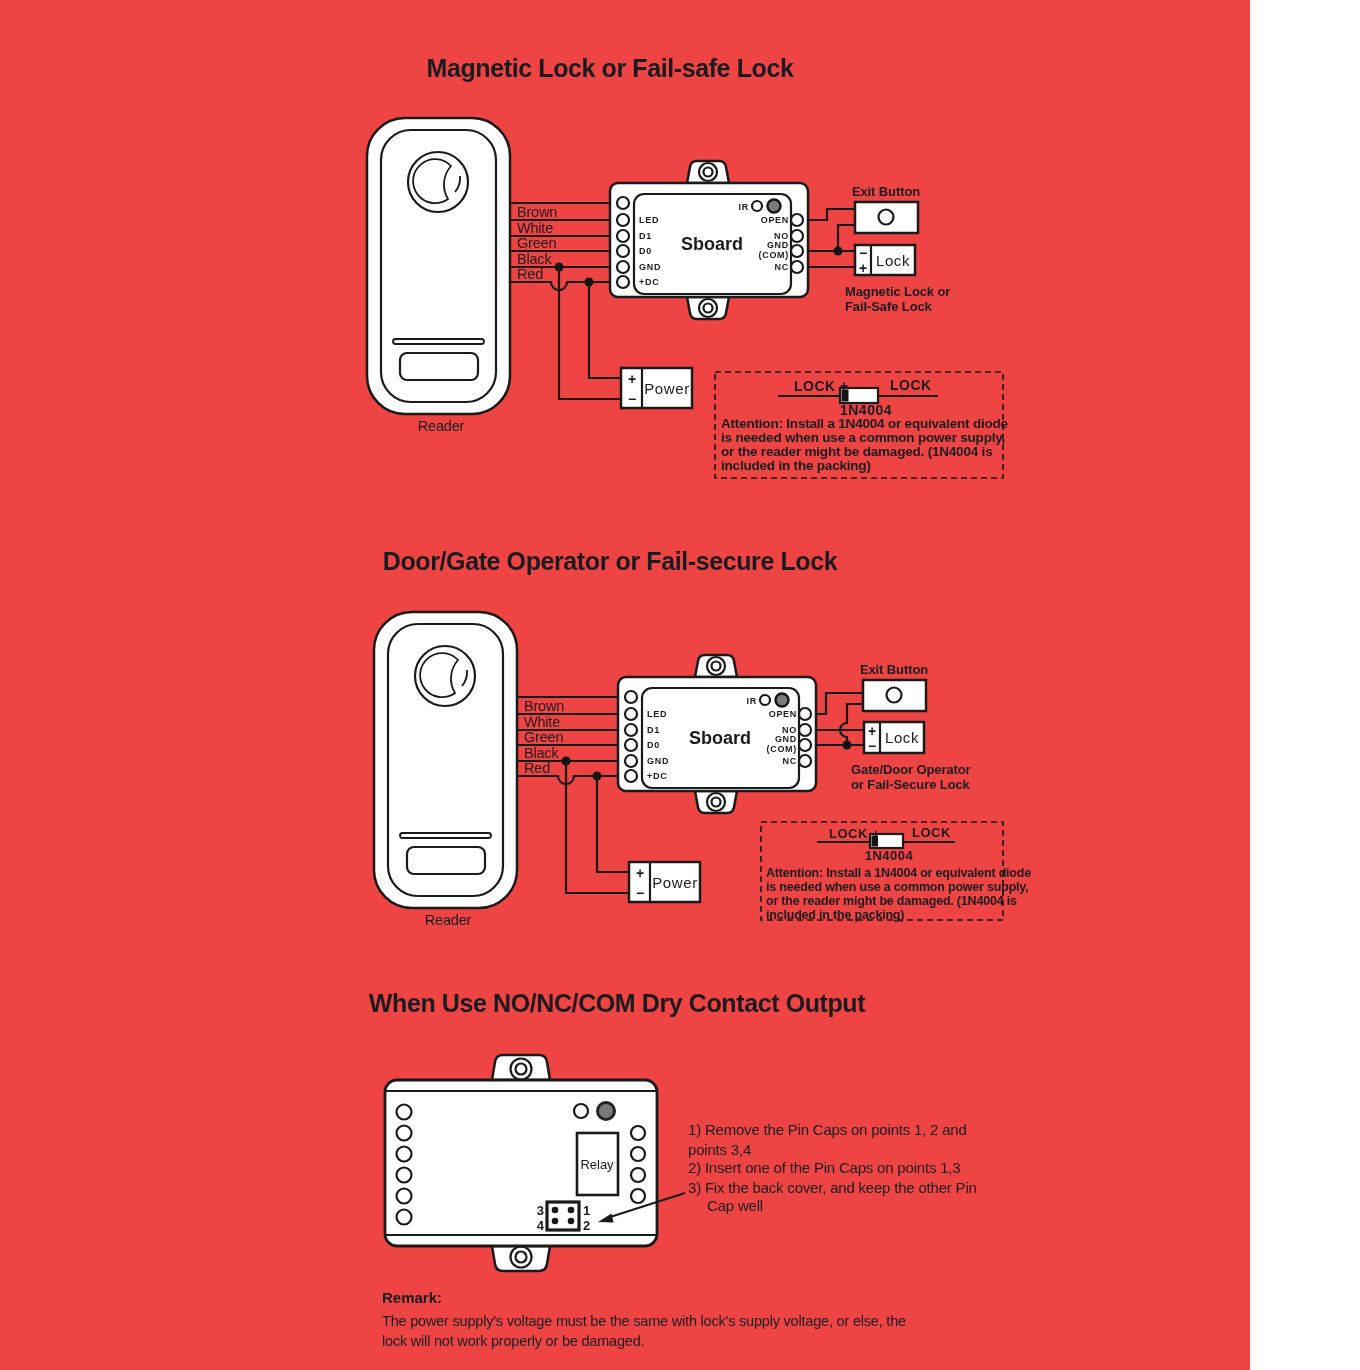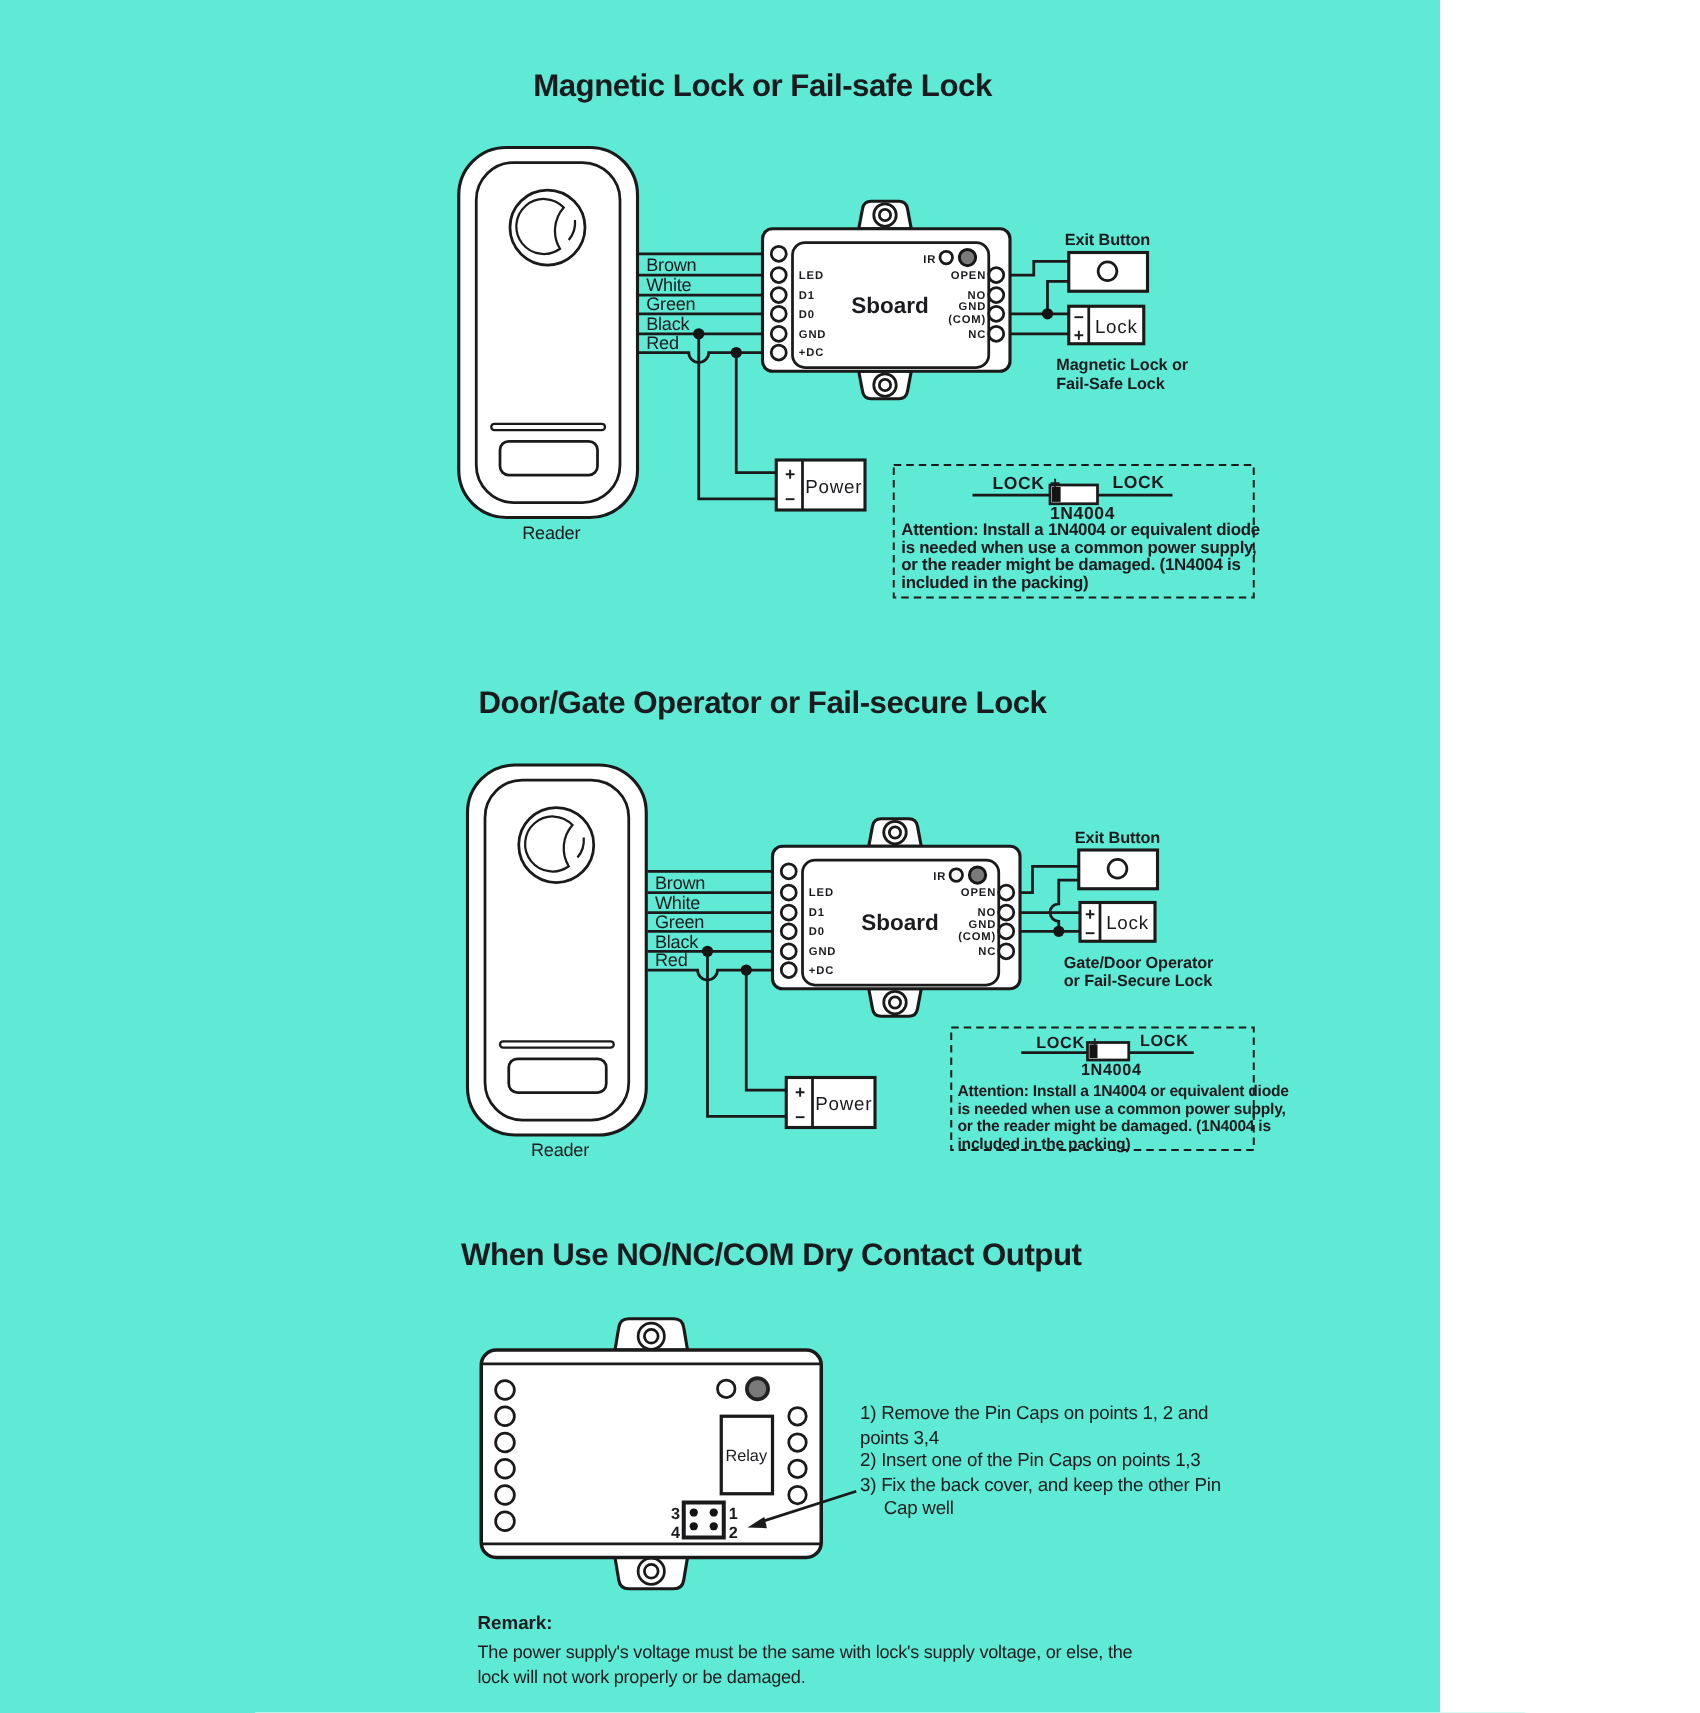"Magnetic Lock or Fail-safe Lock" #canvas { background: #5eead4 -> #ef4444; width: 1152px -> 1250px }
